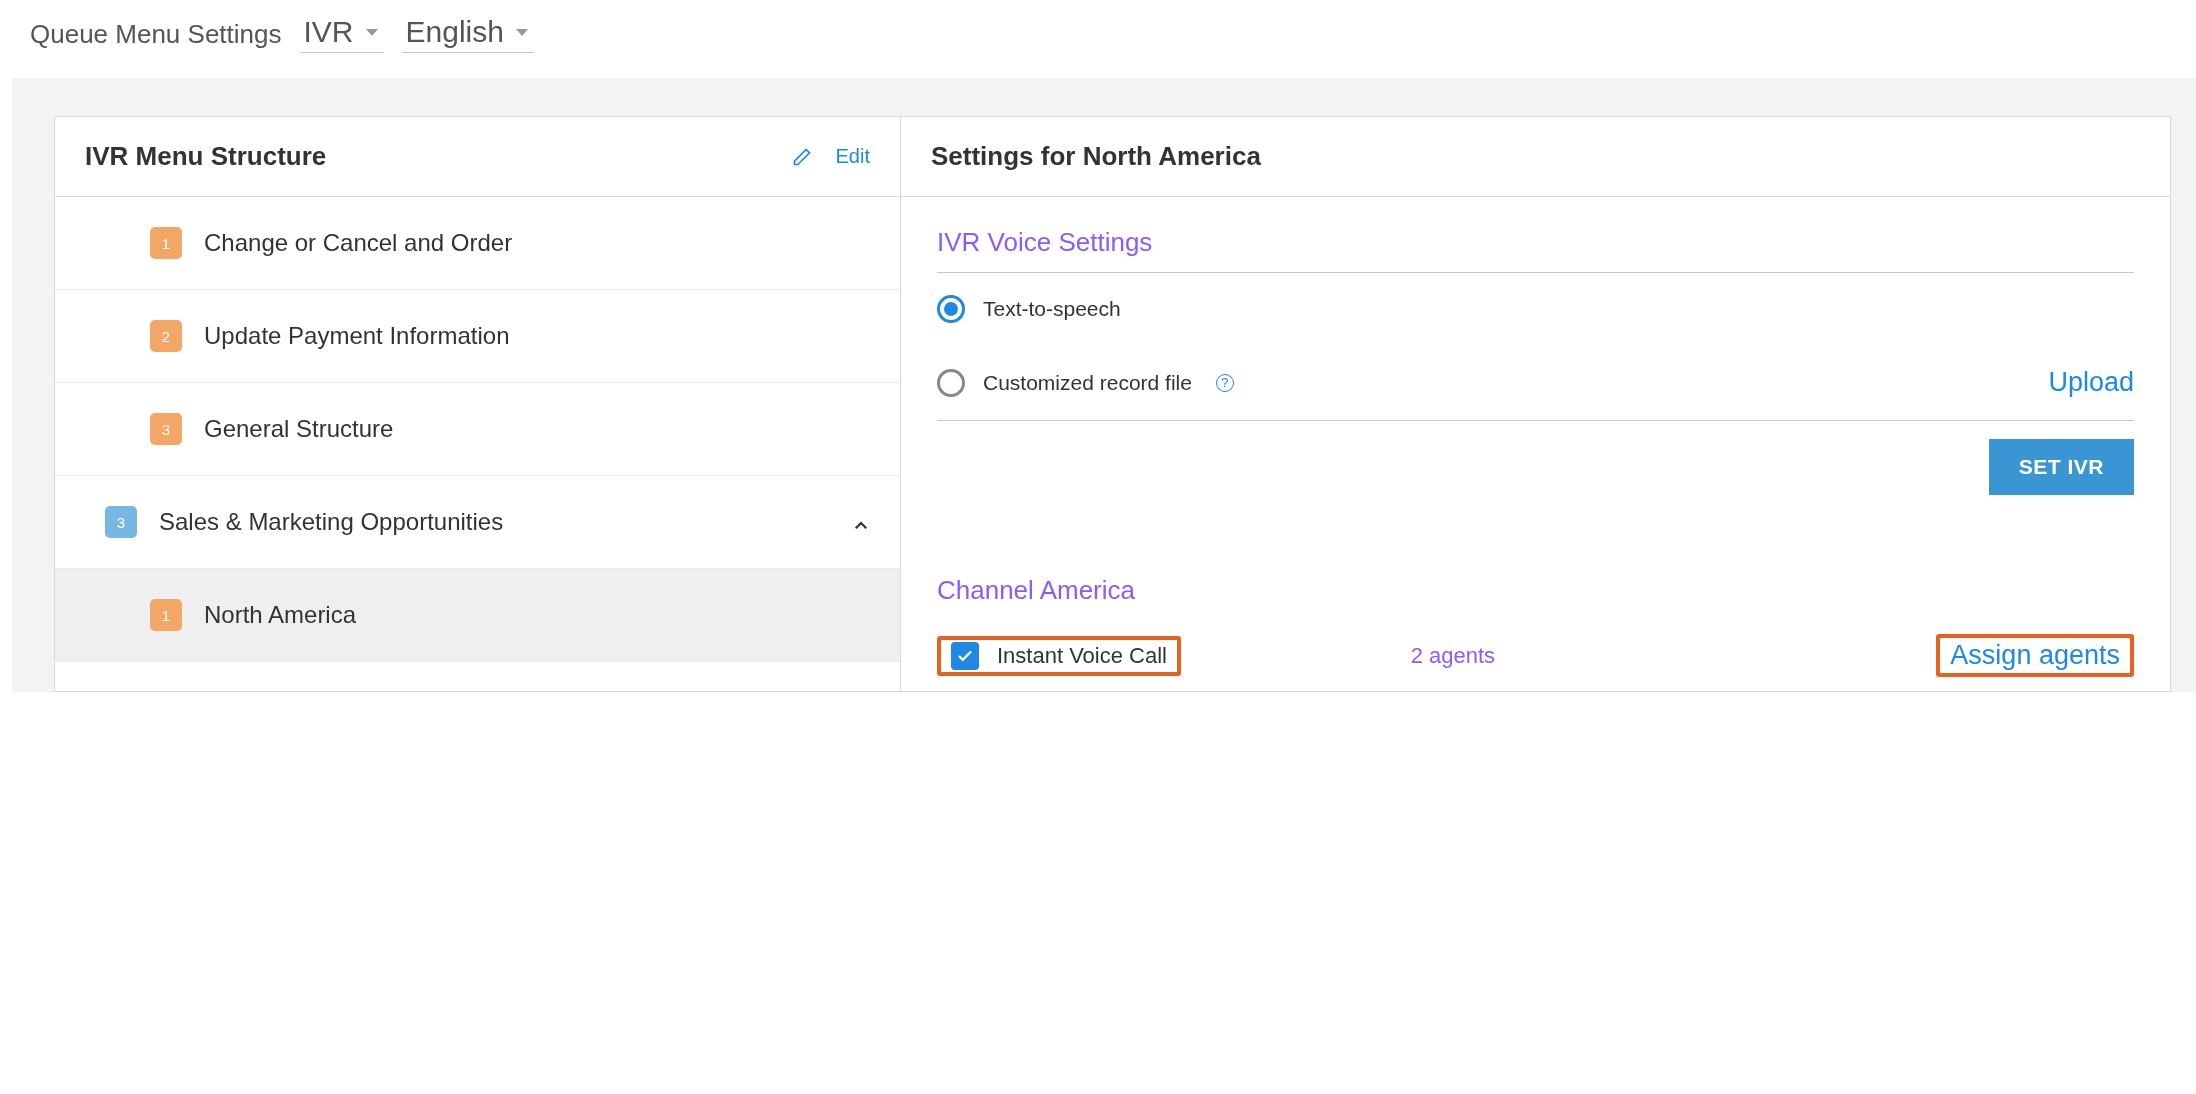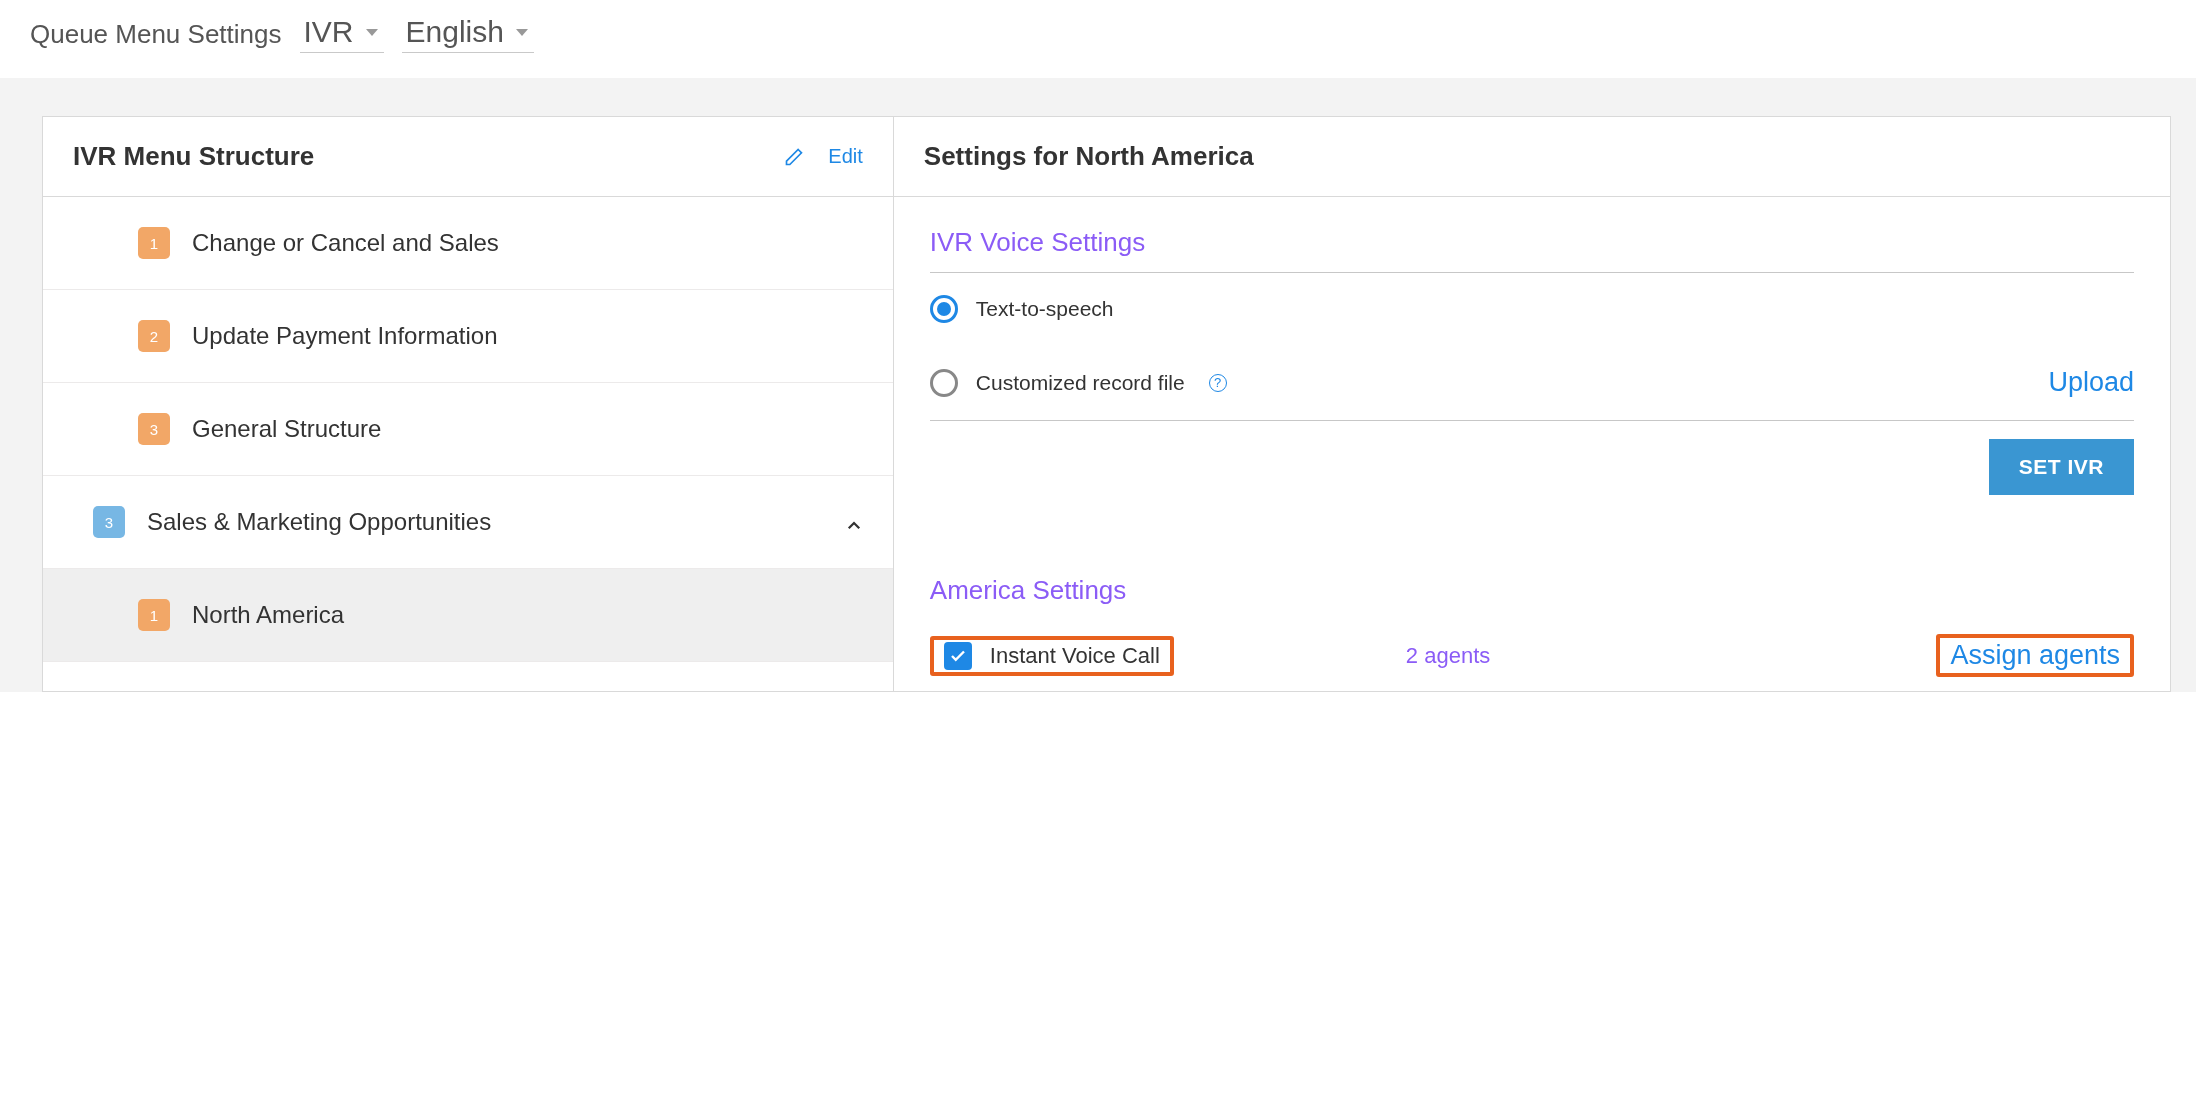"IVR Menu Structure" .content-area { margin-left: none -> 12px }
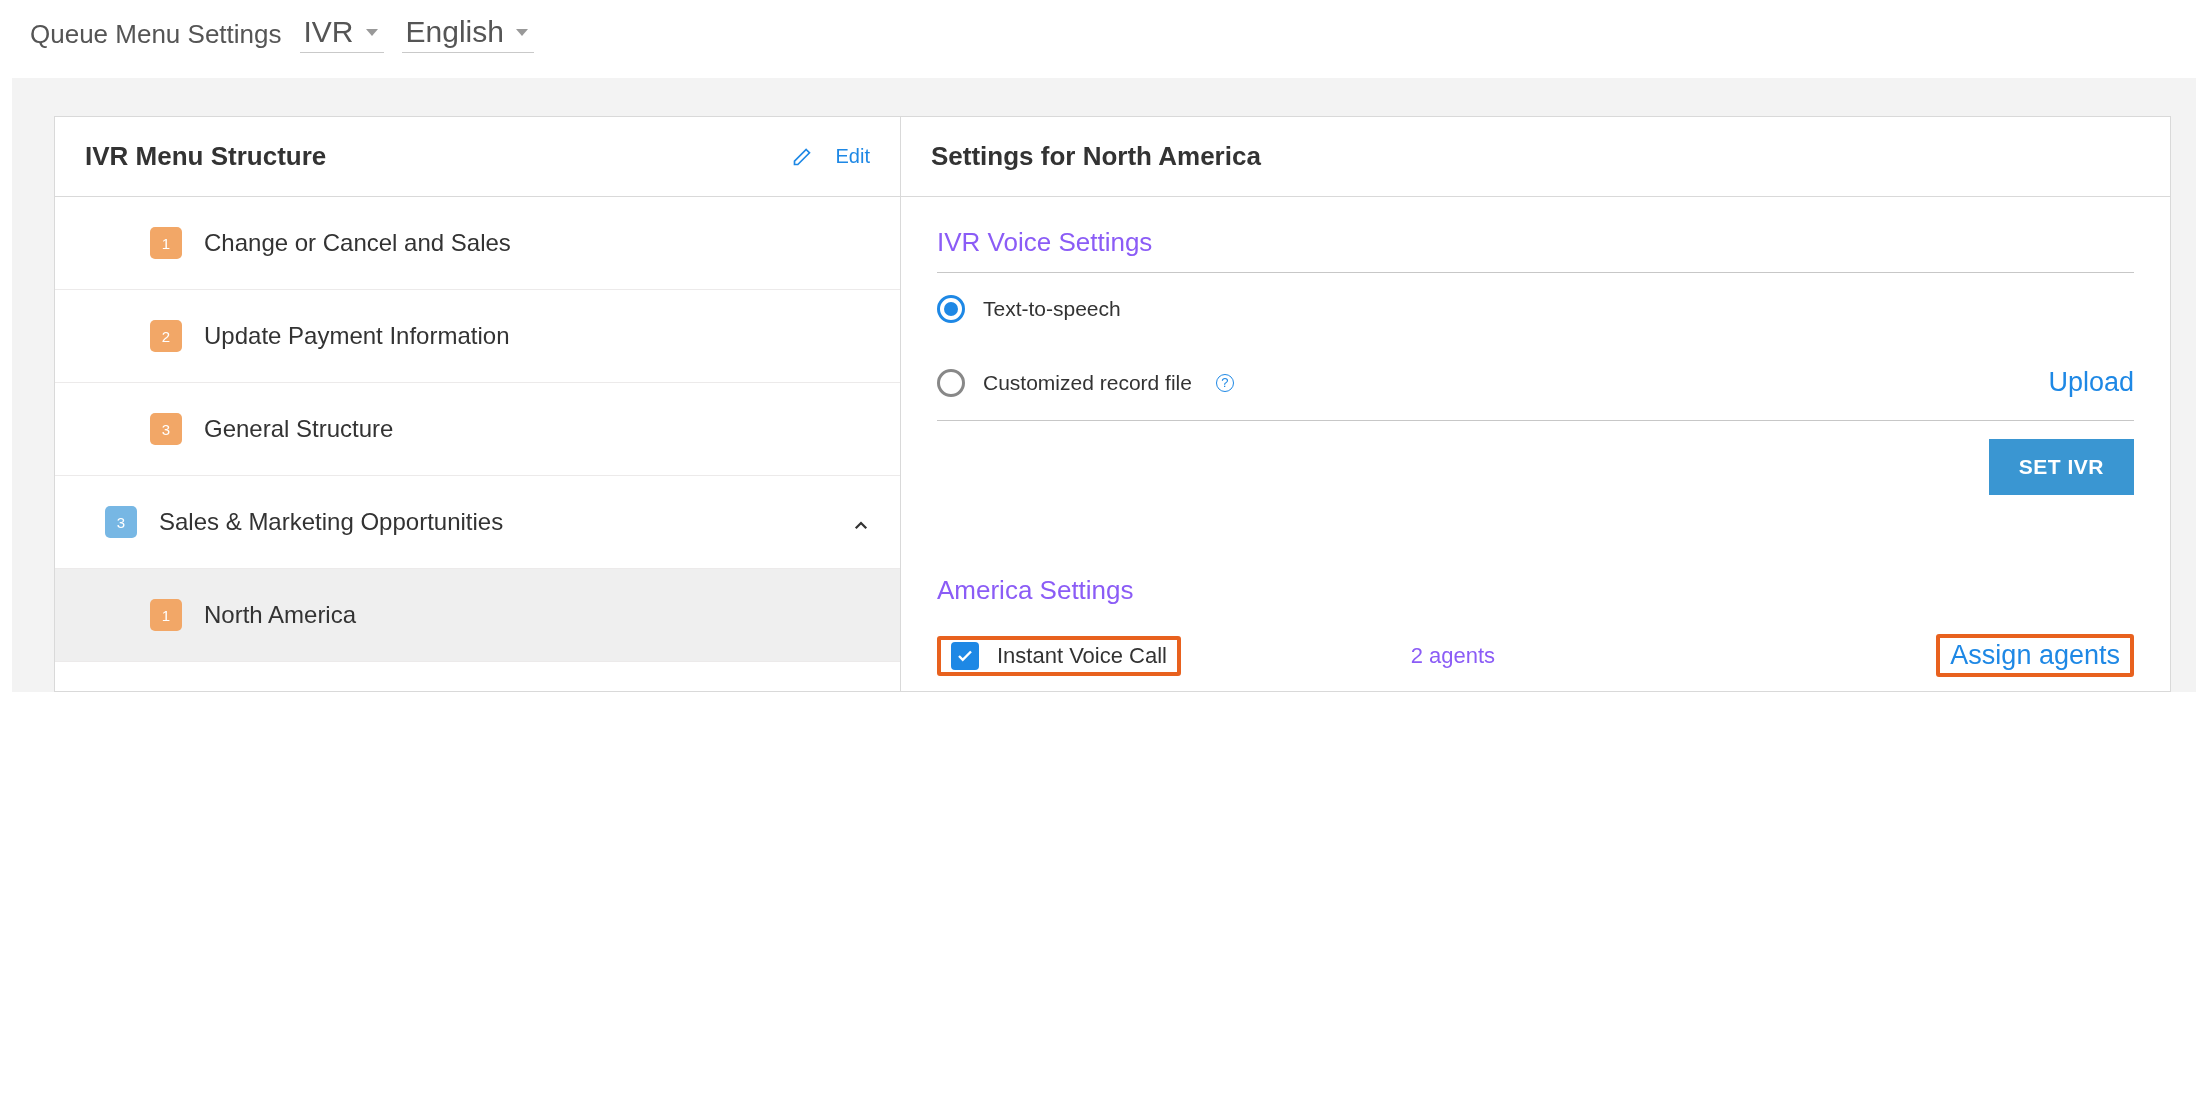"Change or Cancel and Sales" span { text: Sales -> Order }
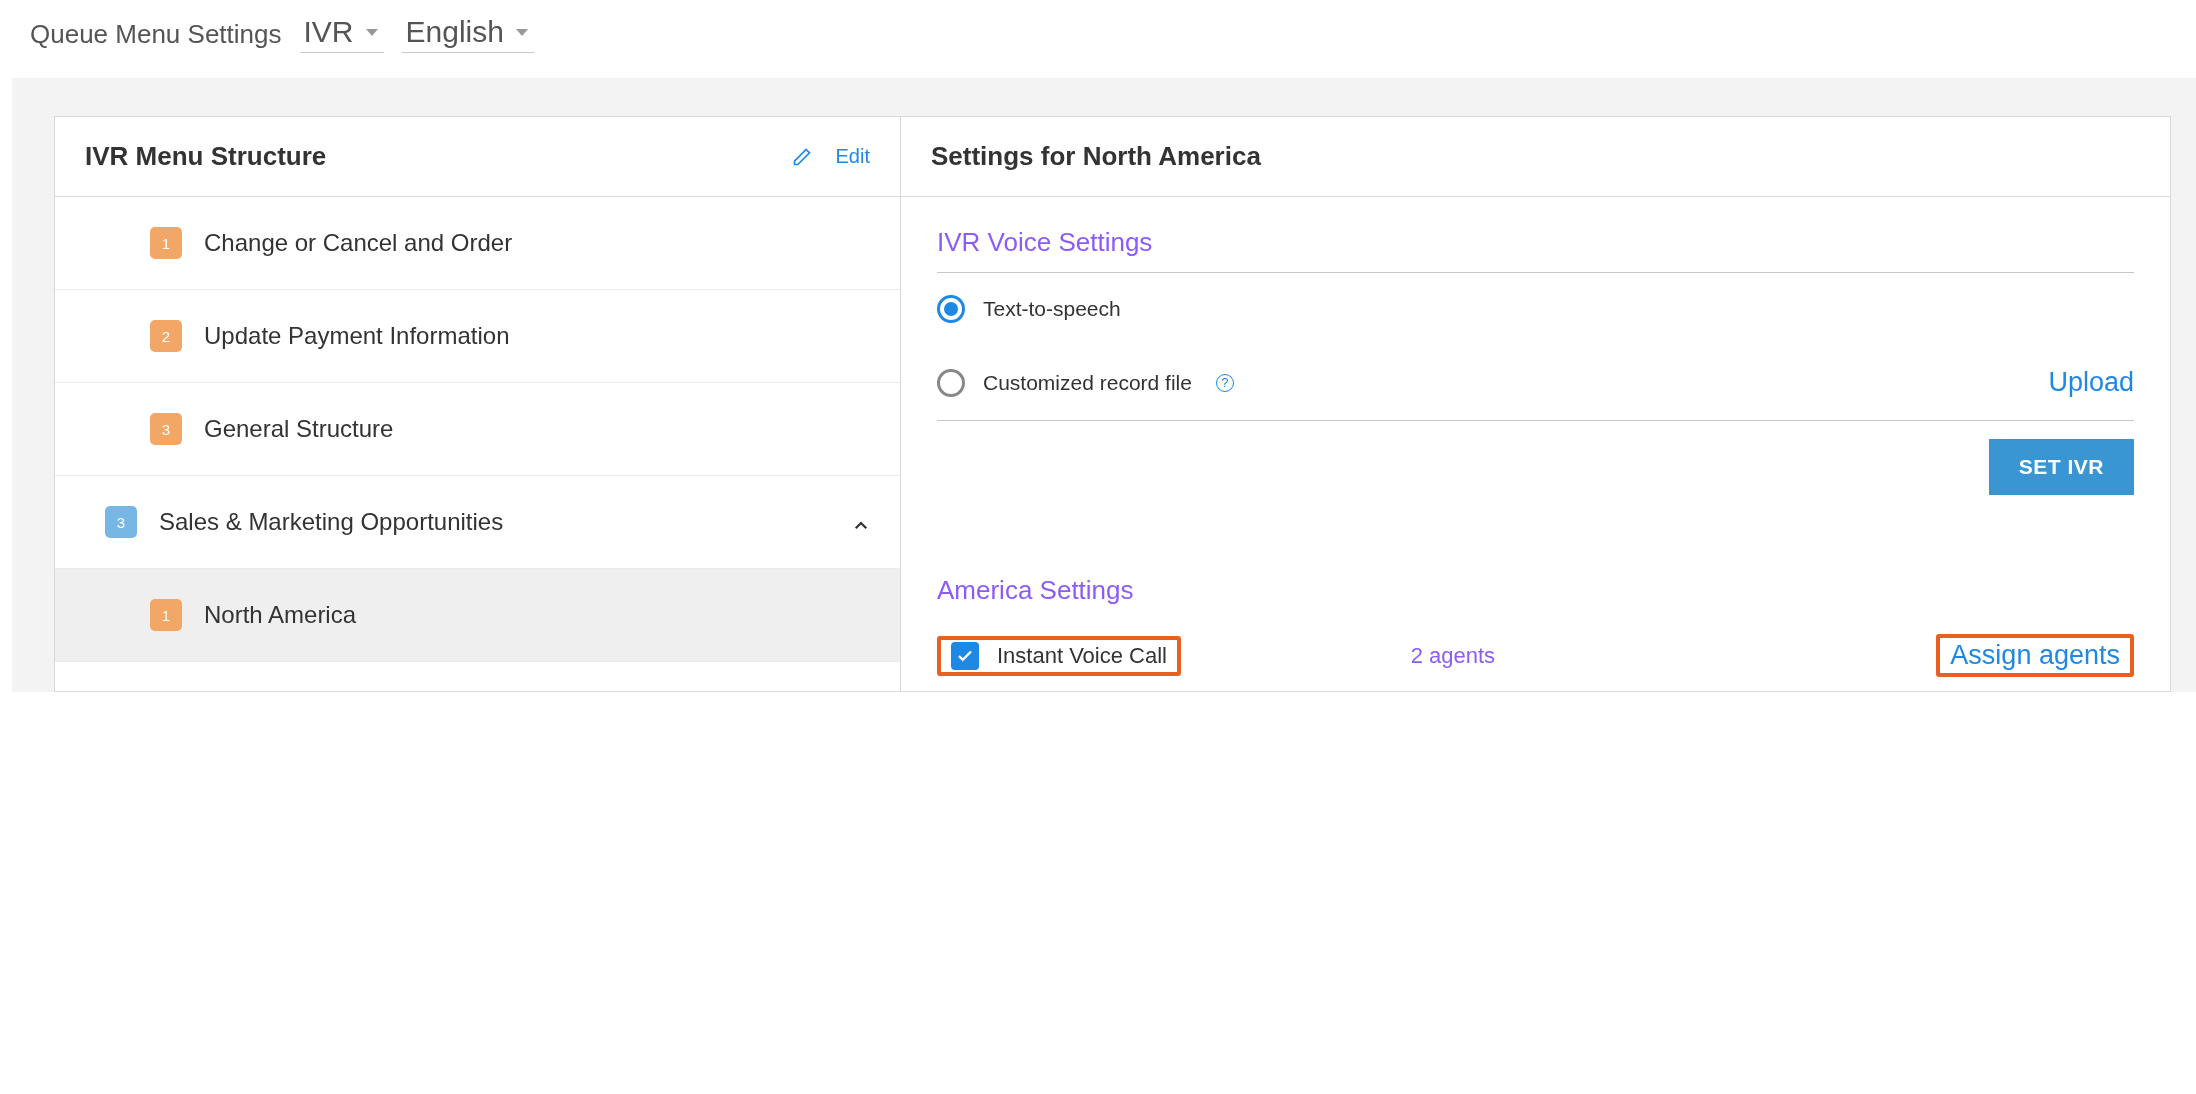"America Settings" div.section-title { text: America Settings -> Channel America }
